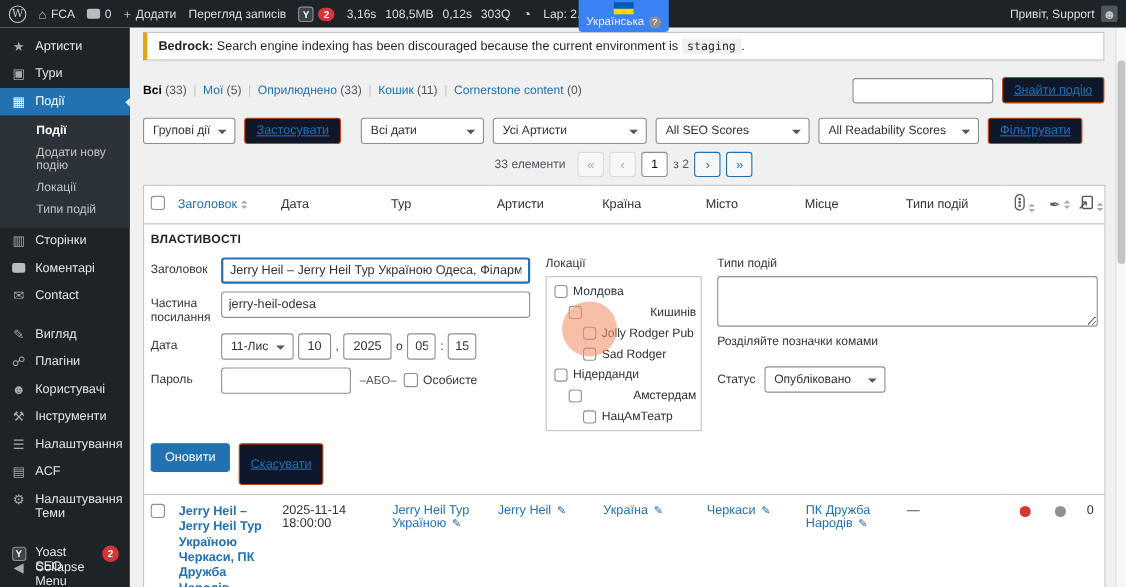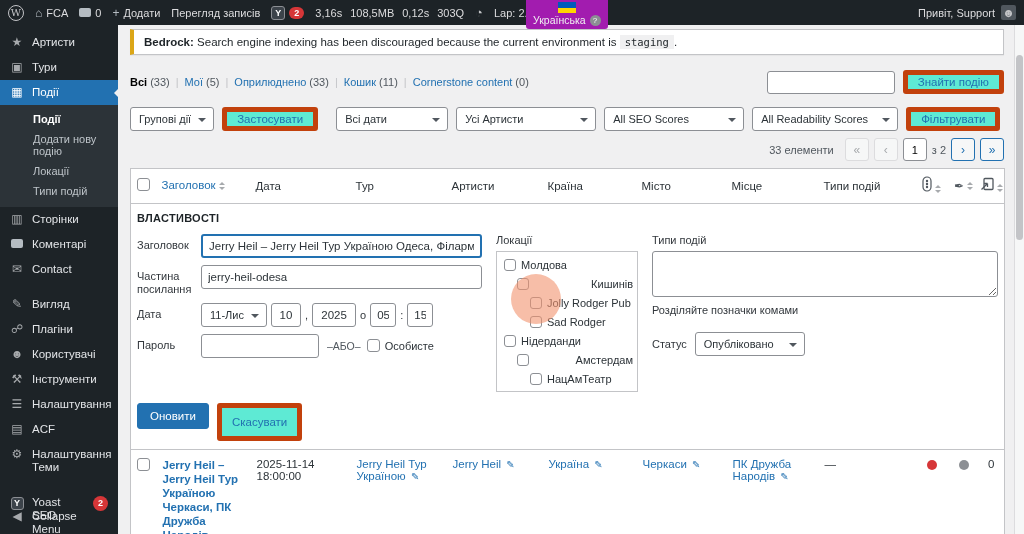"Українська" .lang { background: #a21caf -> #3b82f6 }
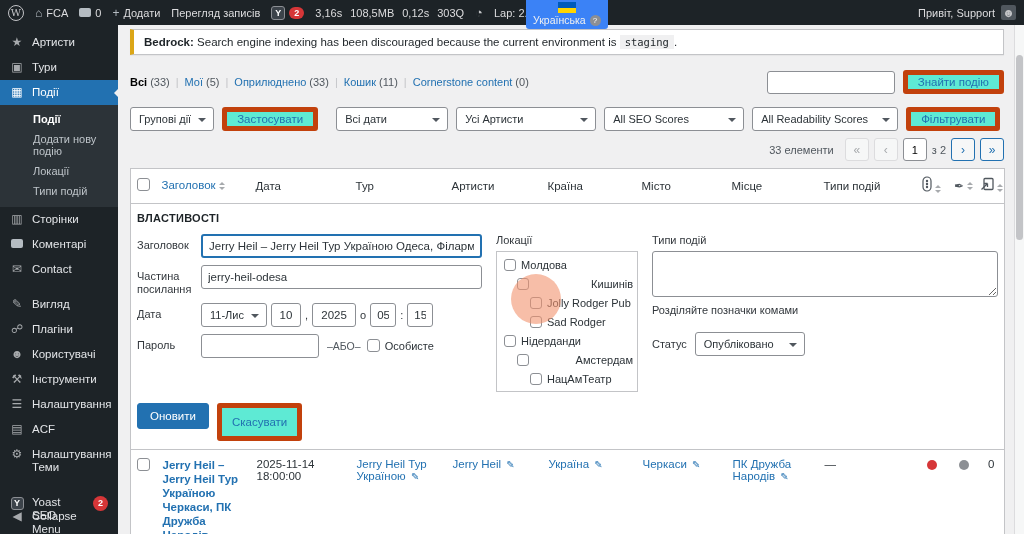"Знайти подію" .btn-secondary { background: #5eead4 -> #0f172a; border: 5px solid #c2410c -> 1px solid #c2410c; text-decoration: none -> underline }
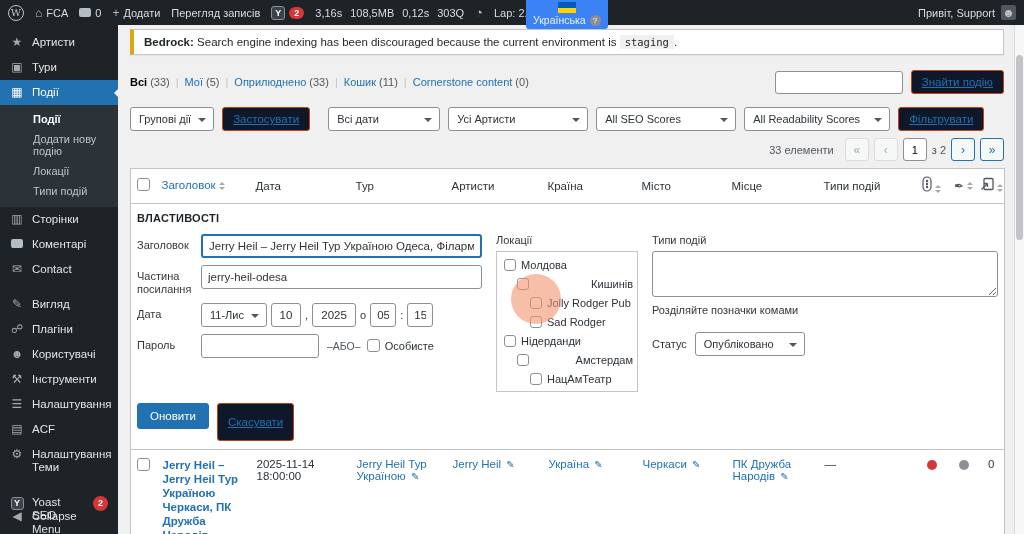"33 елементи" .paging-row { justify-content: flex-end -> center }
